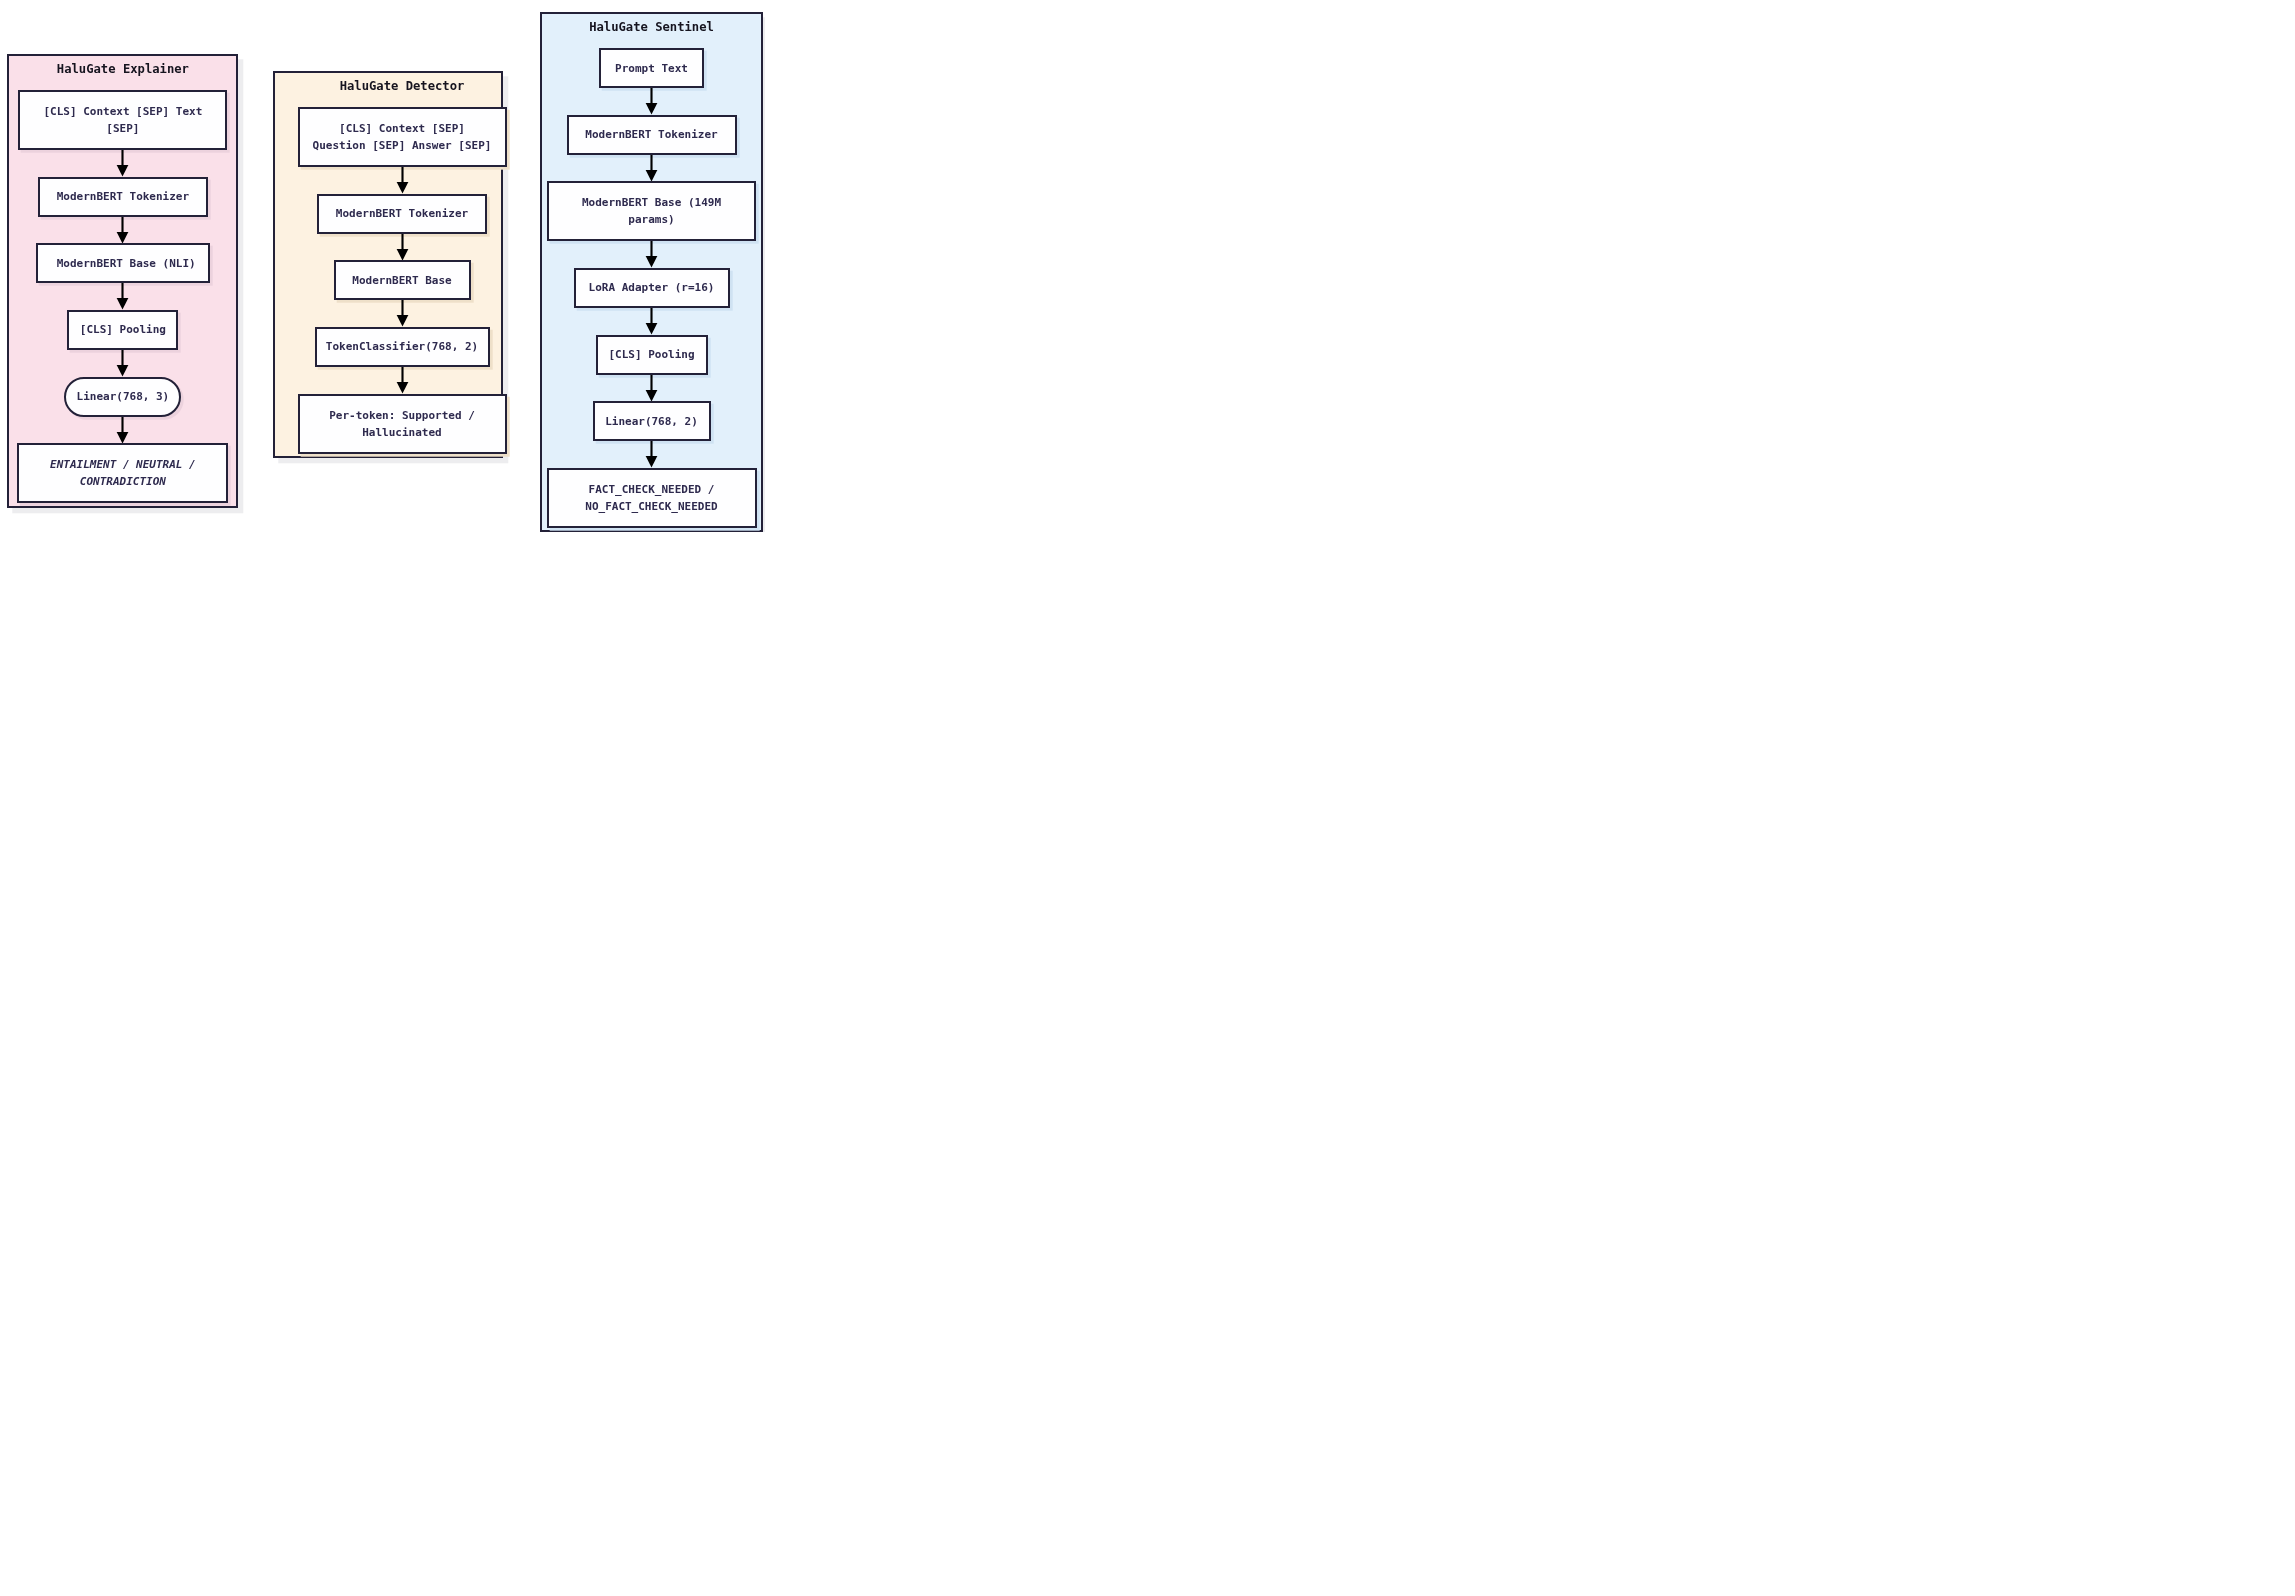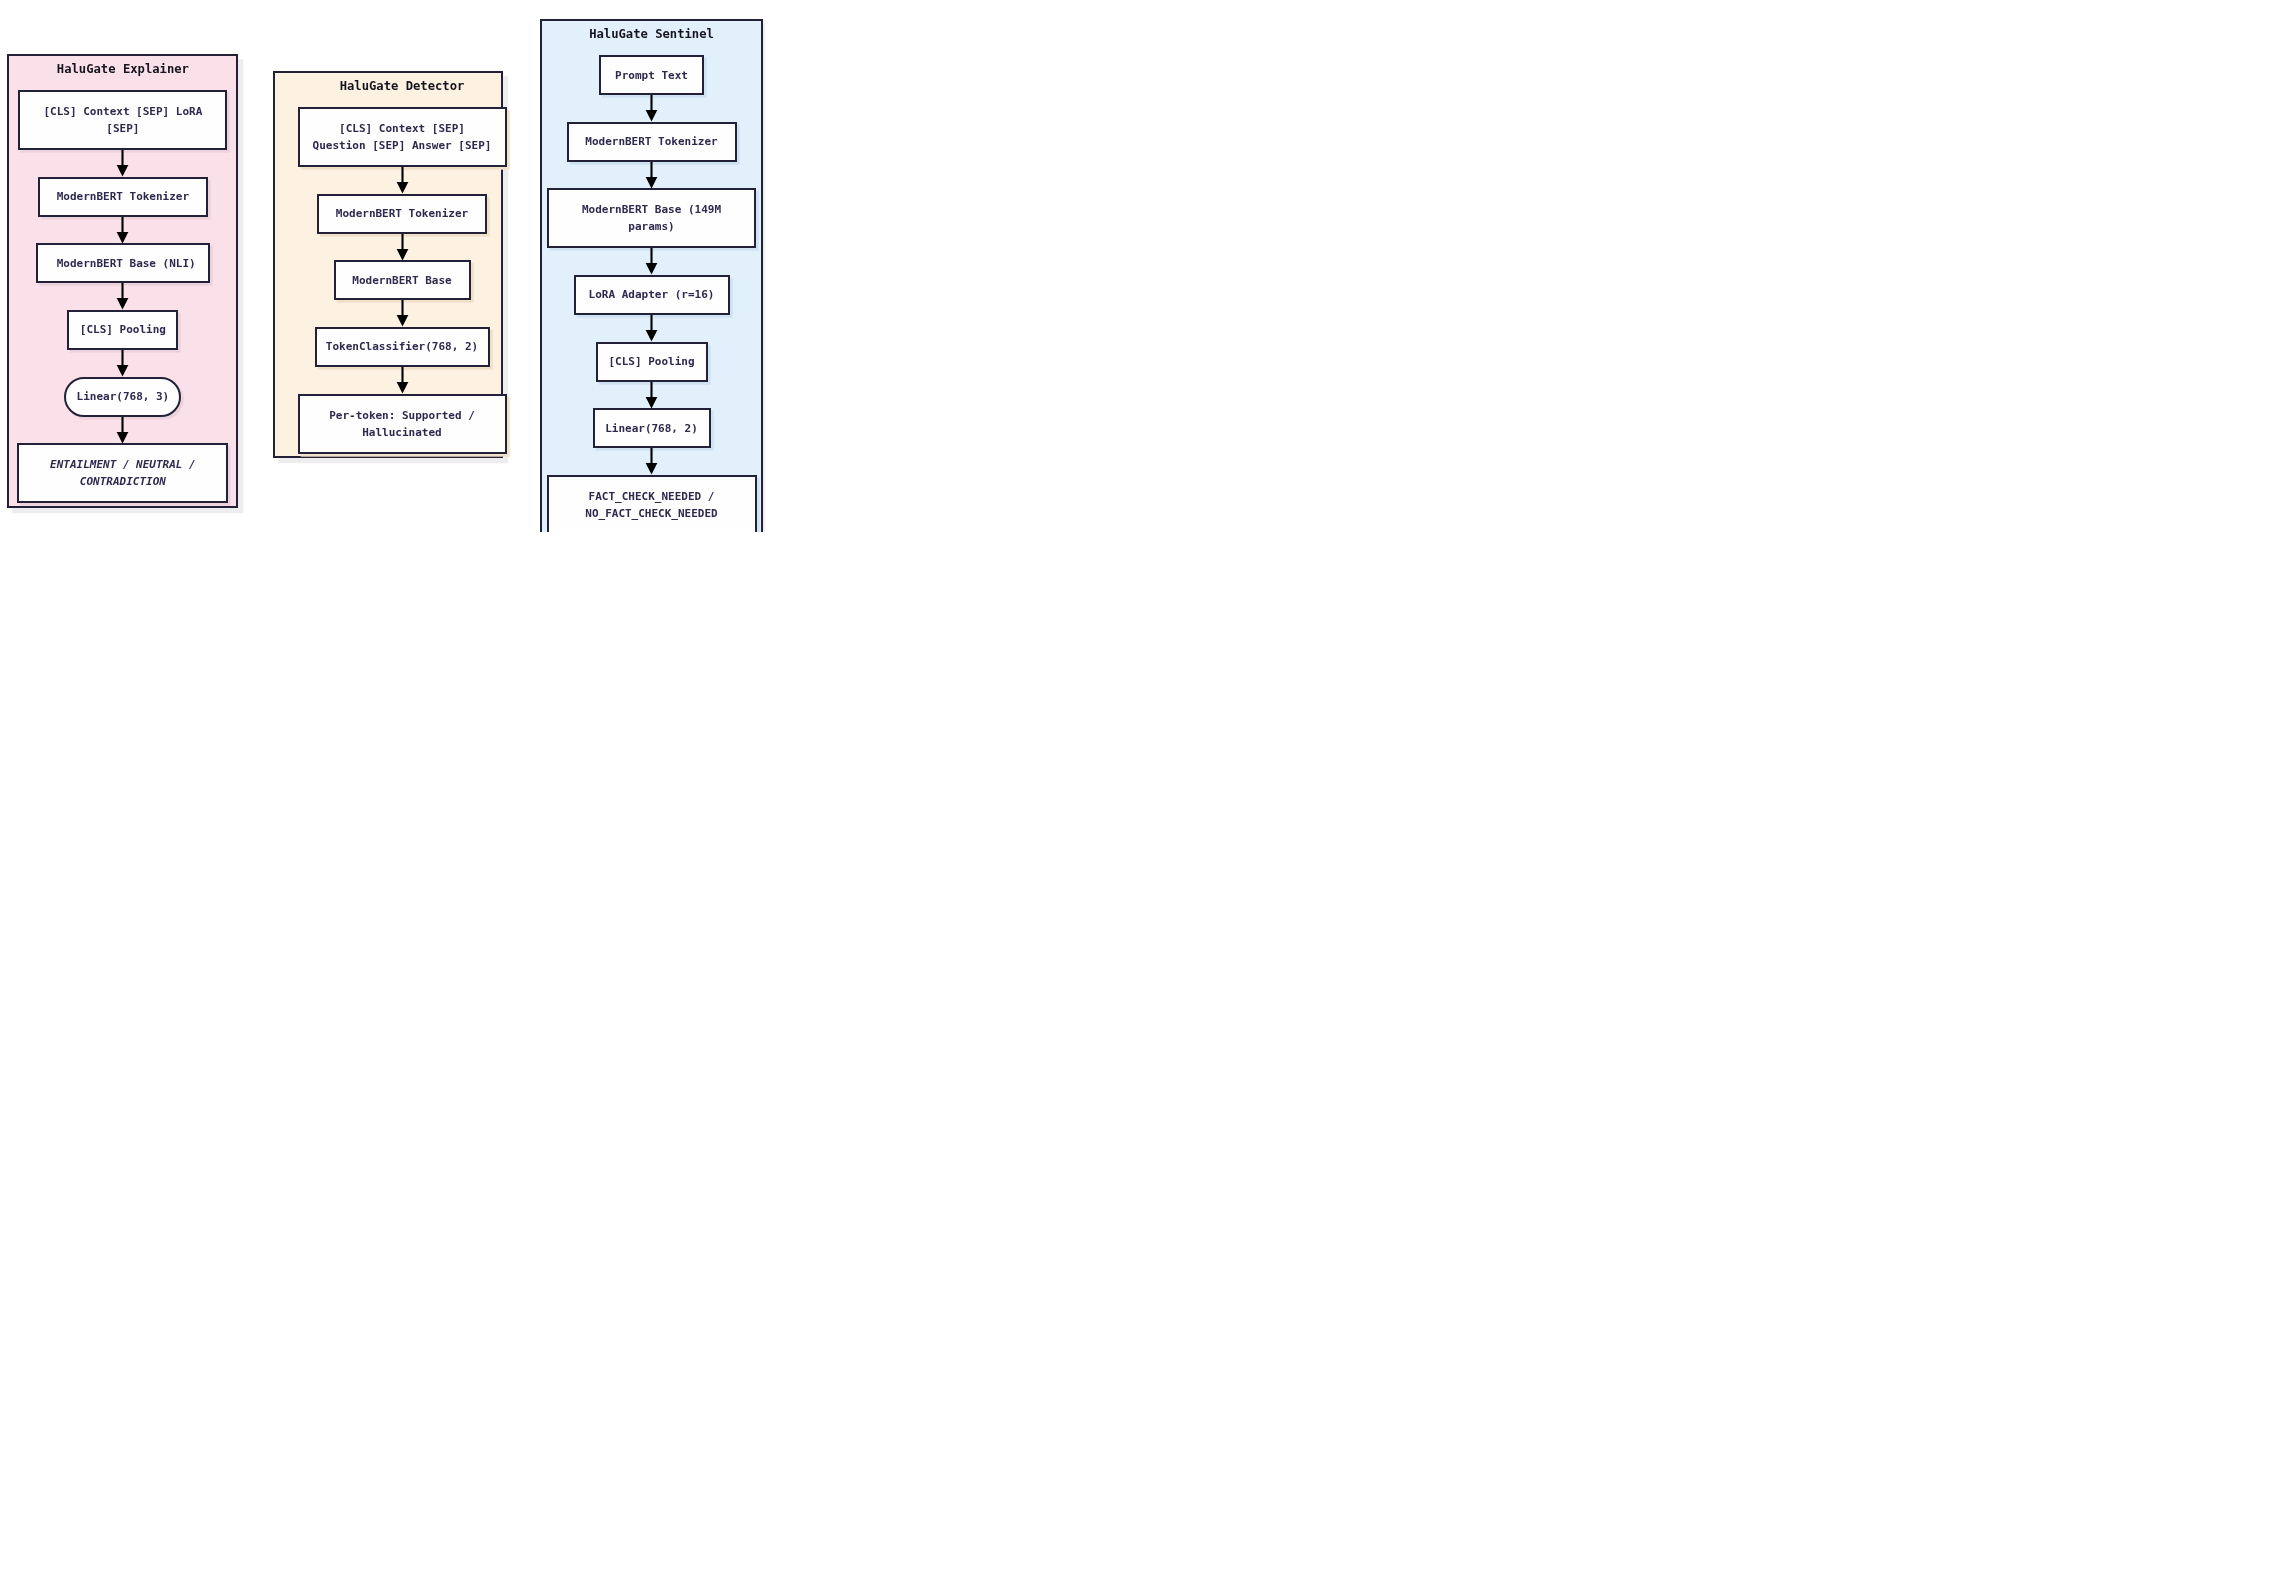"HaluGate Sentinel" .panel-sentinel { top: 19px -> 12px }
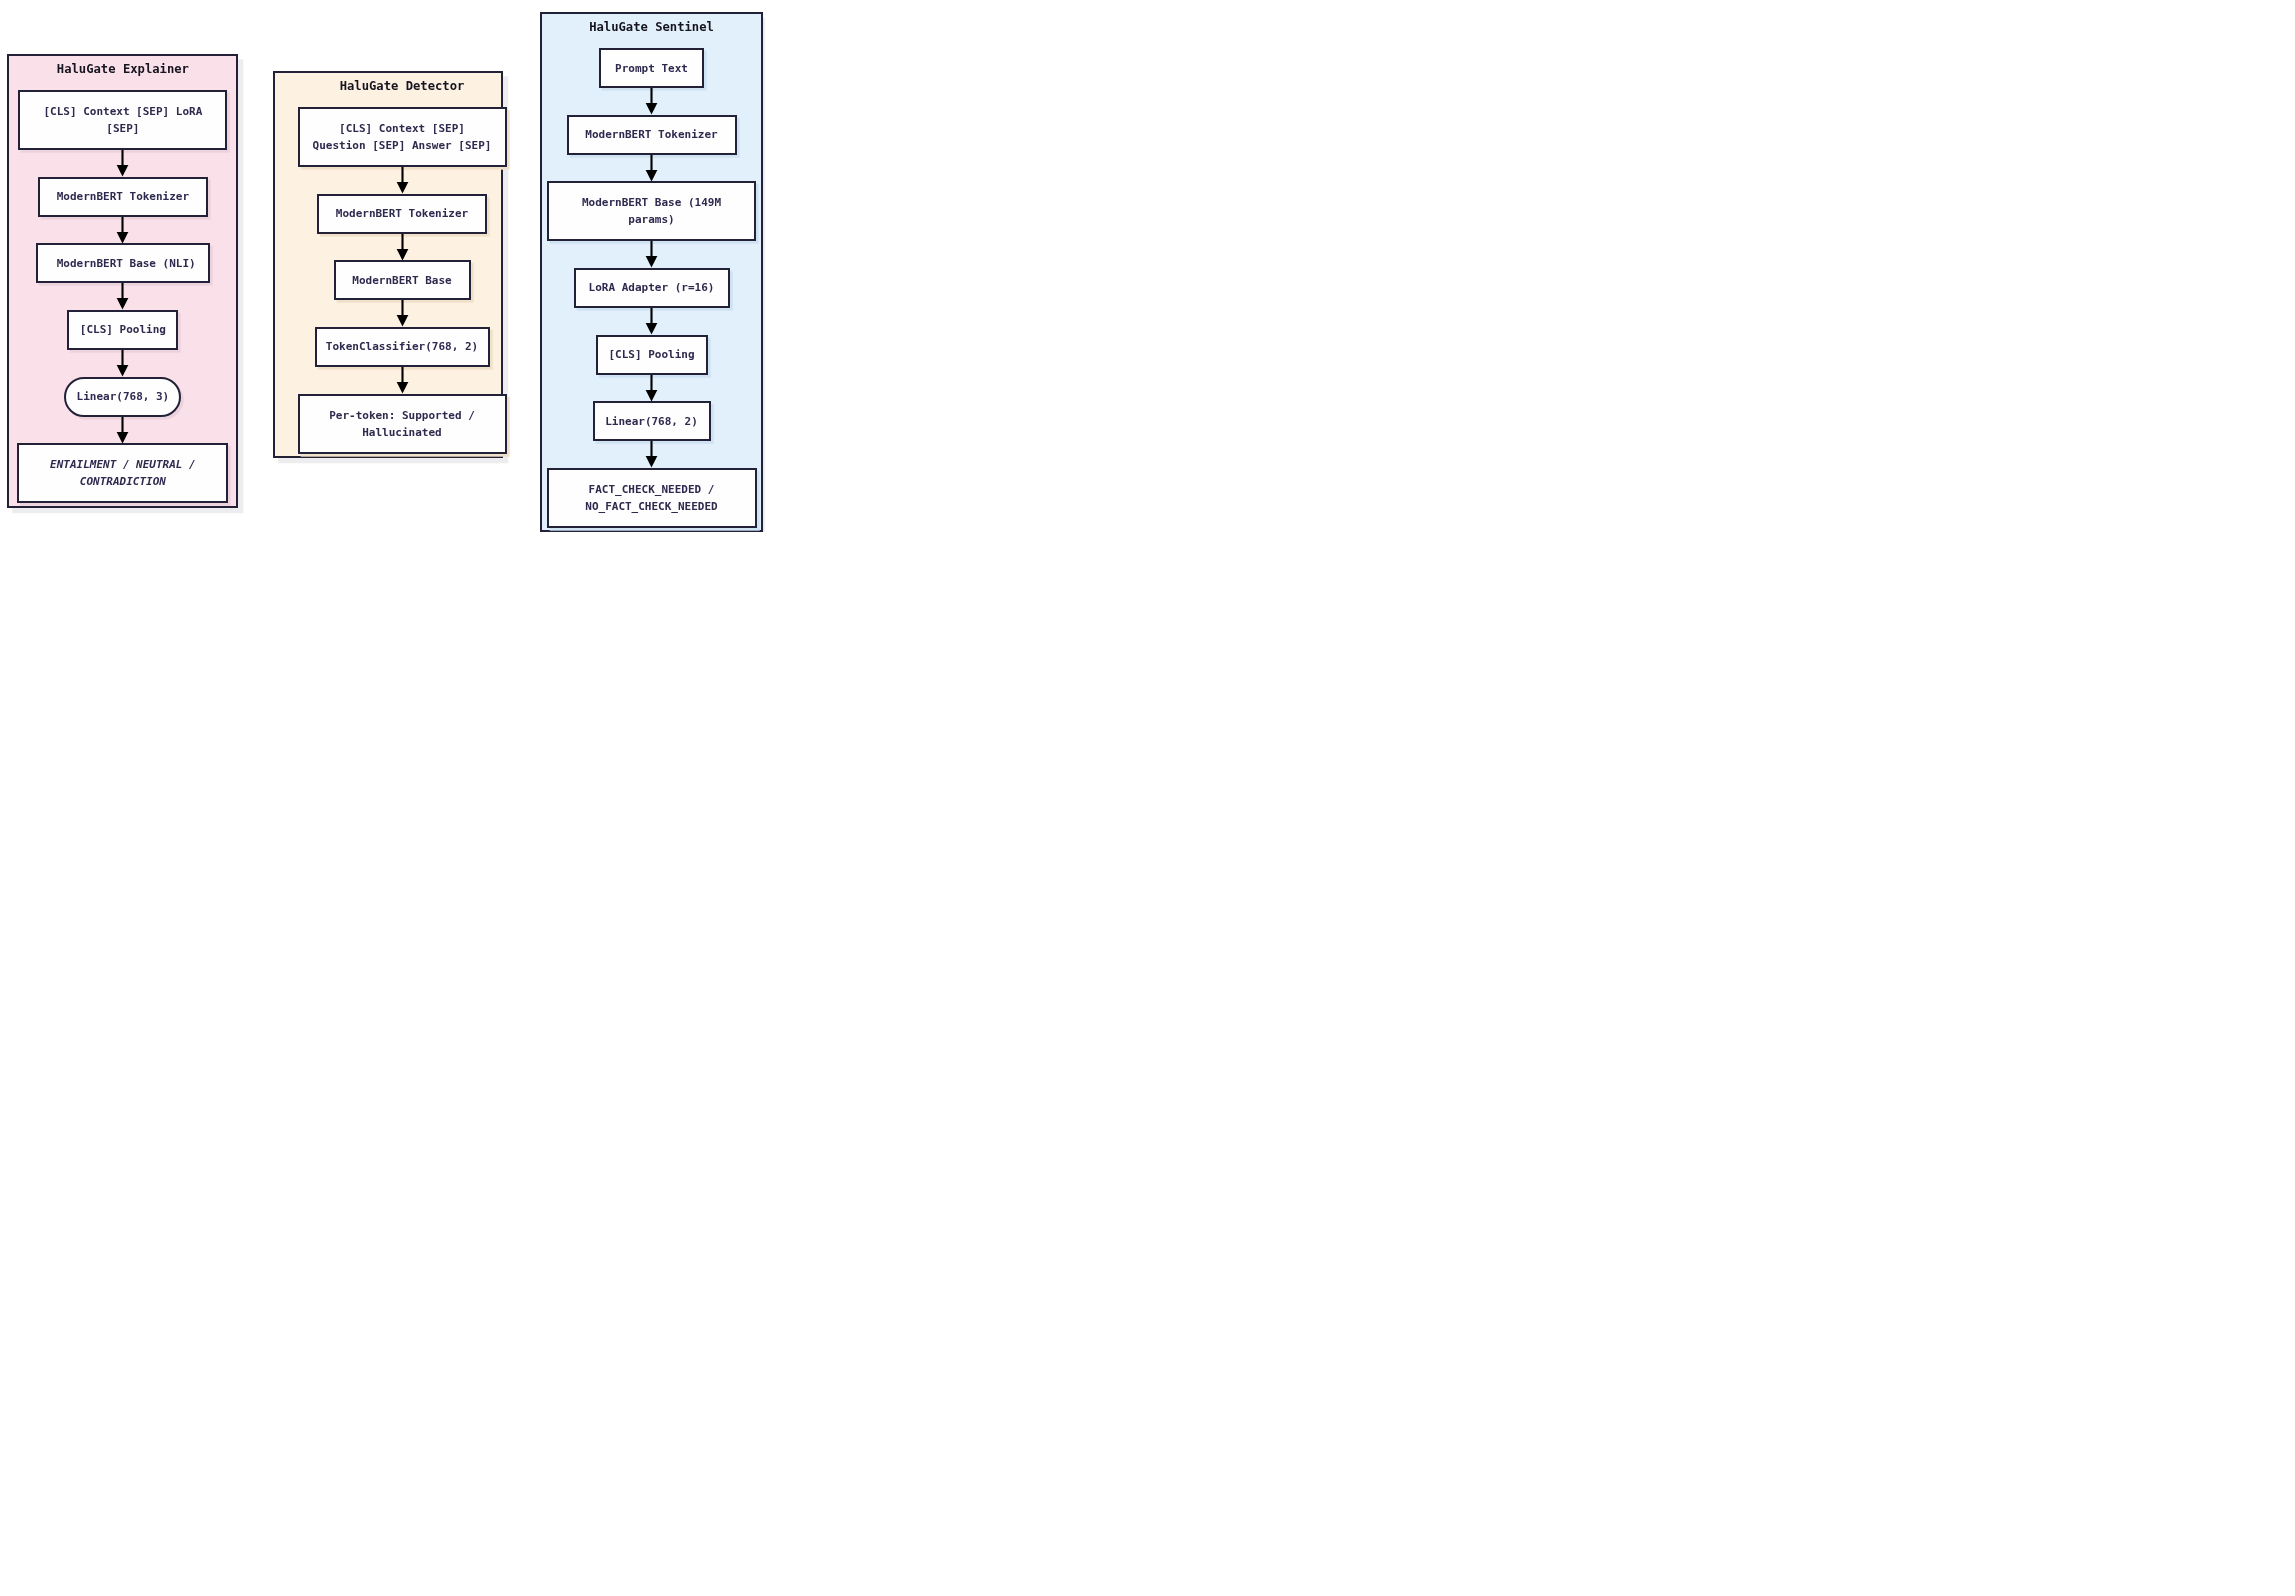"[CLS] Context [SEP] LoRA [SEP]" div.node { text: LoRA -> Text }
